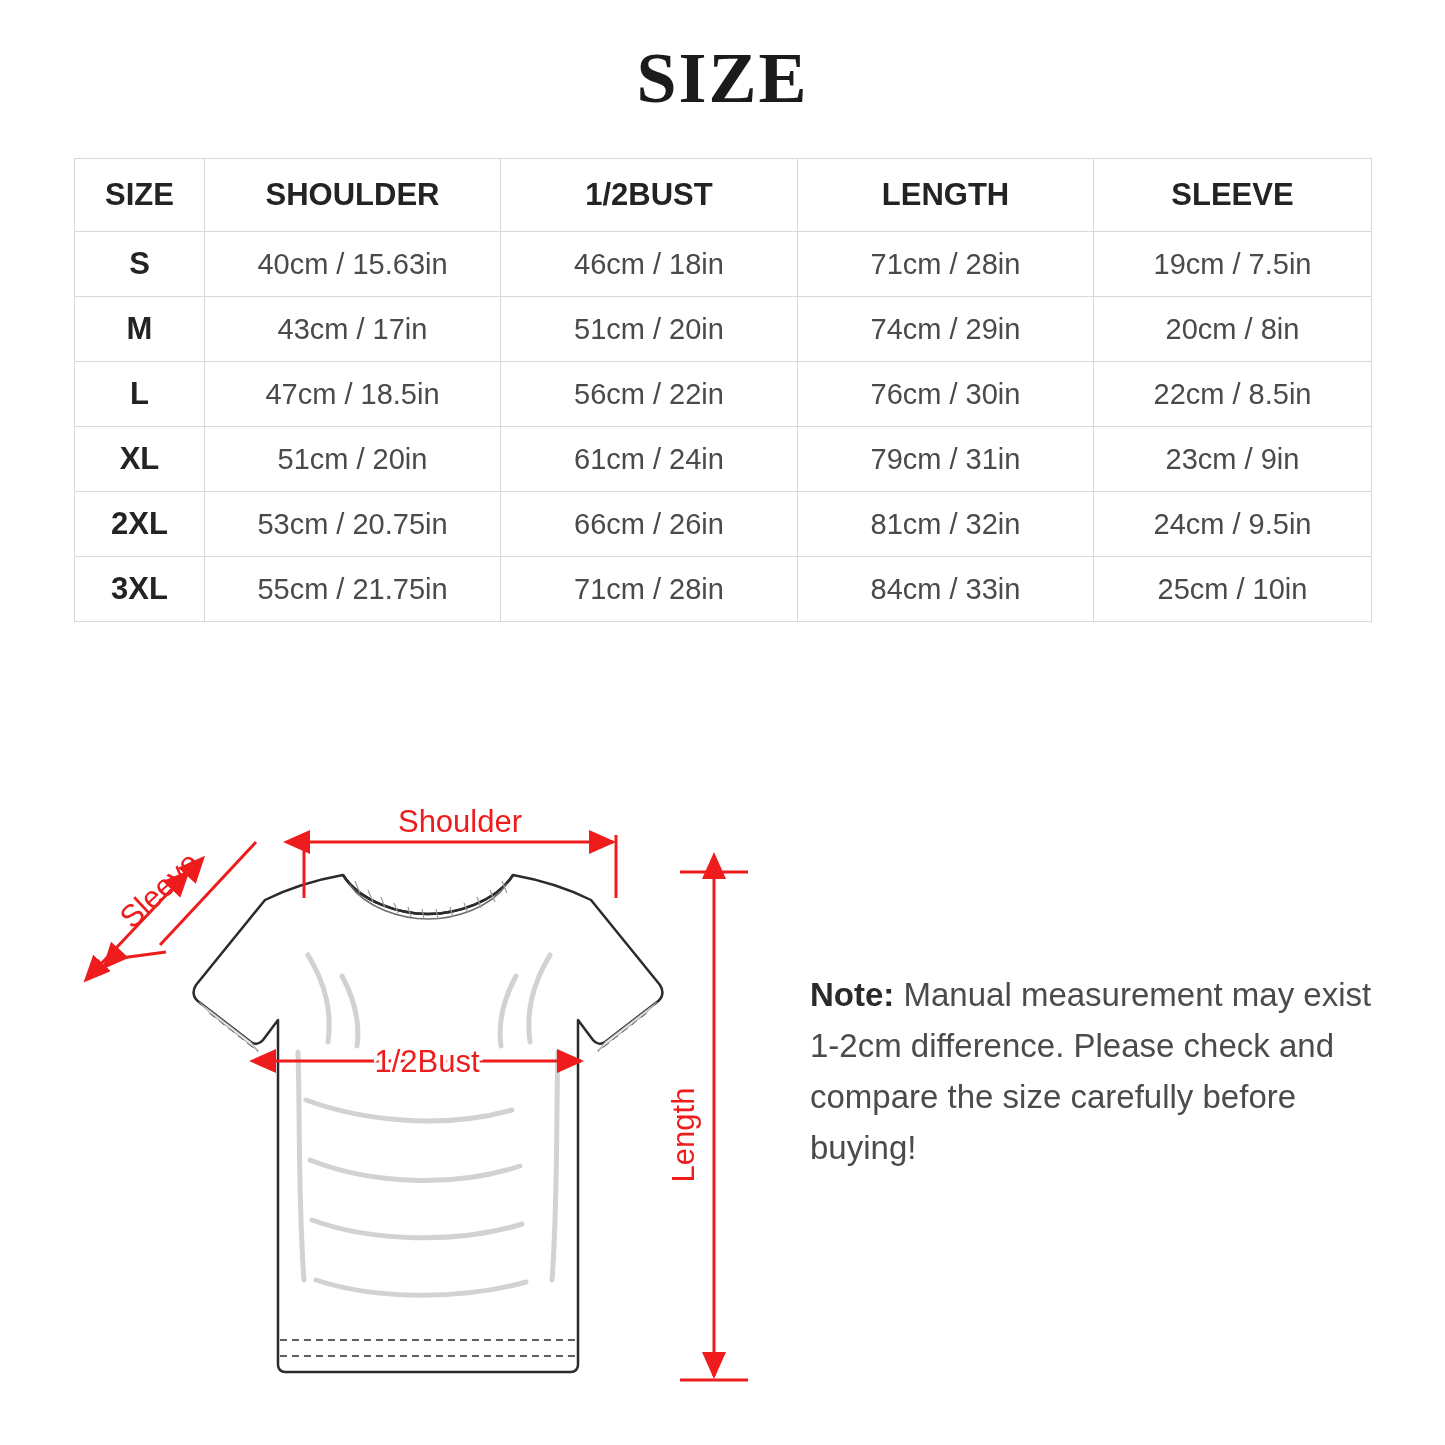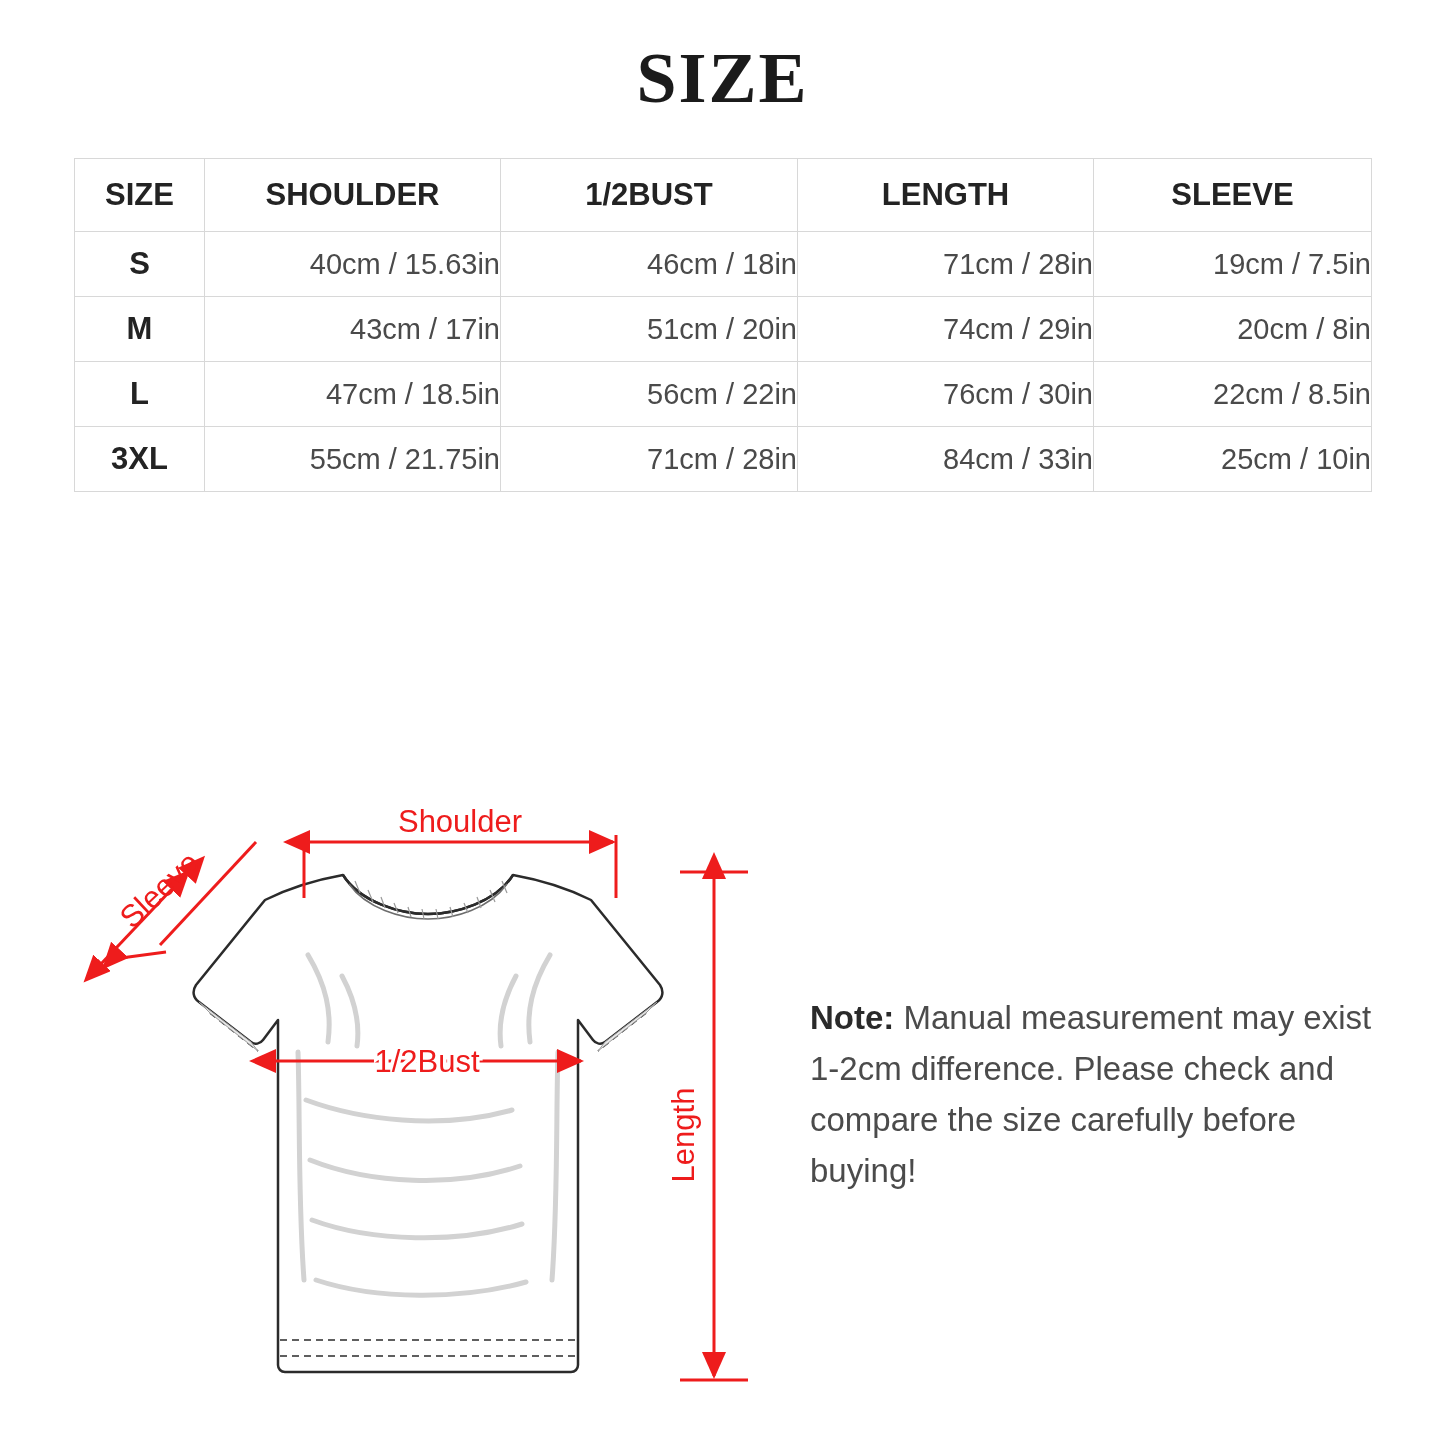"40cm / 15.63in" table.size-table tbody td.val-cell { text-align: right -> none }
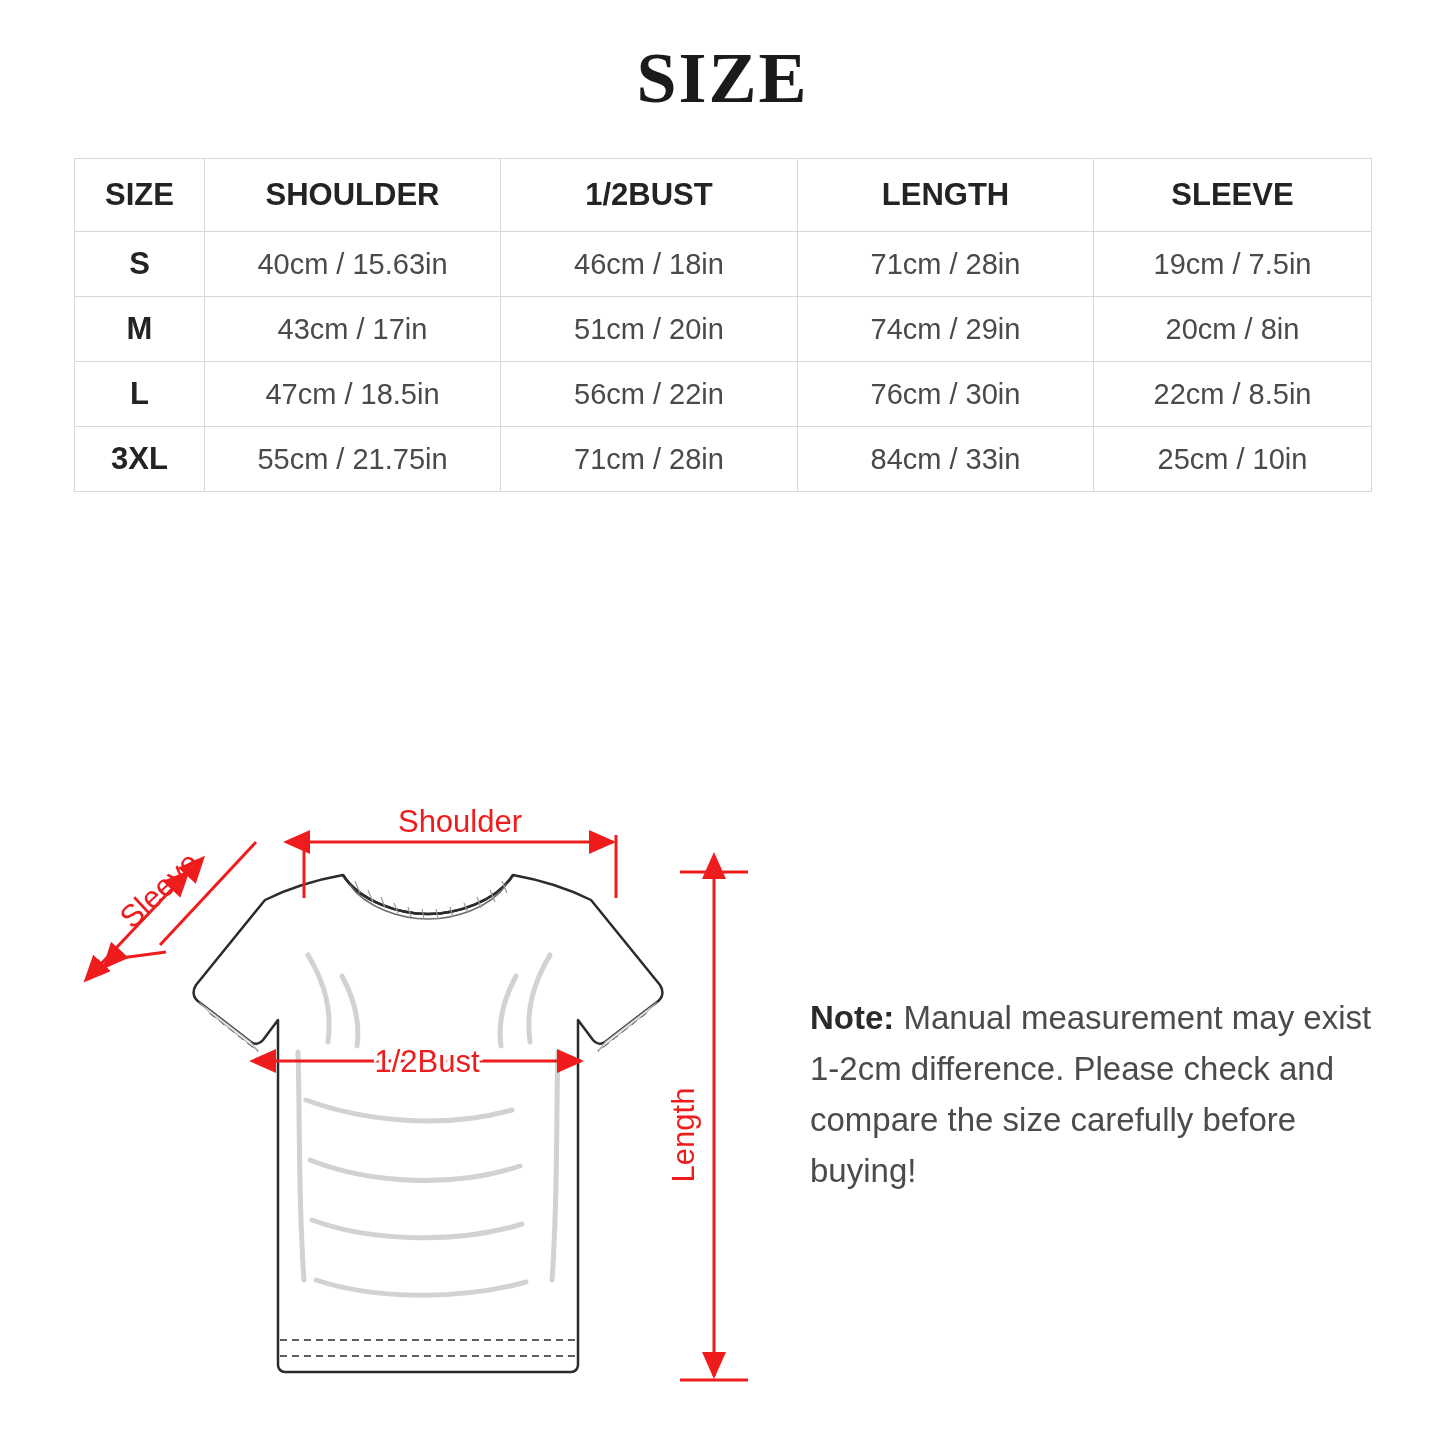"XL" tr { html: none -> <tr> <td>XL</td> <td>51cm / 20in</td> <td>61cm / 24in</td> <td>79cm / 31in</td> <td>23cm / 9in</td> </tr> }
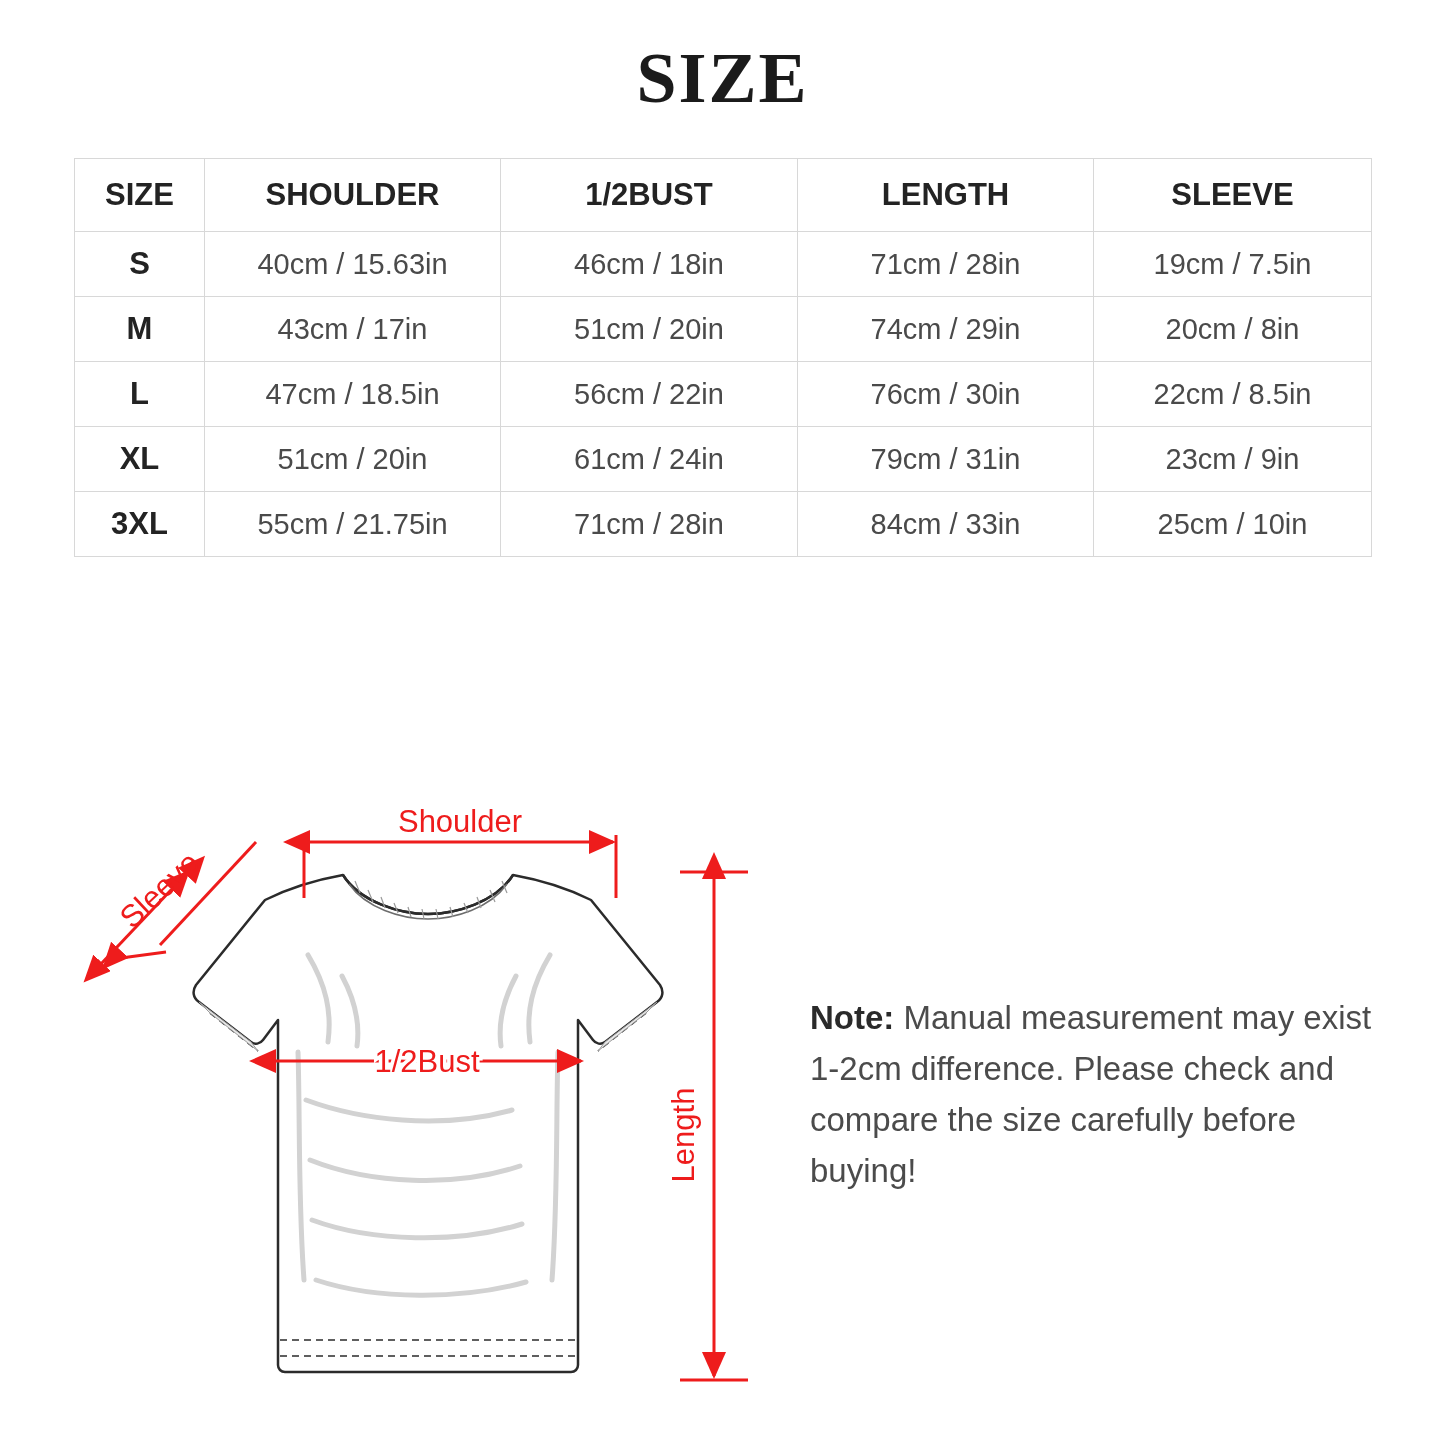"2XL" tr { html: none -> <tr> <td>2XL</td> <td>53cm / 20.75in</td> <td>66cm / 26in</td> <td>81cm / 32in</td> <td>24cm / 9.5in</td> </tr> }
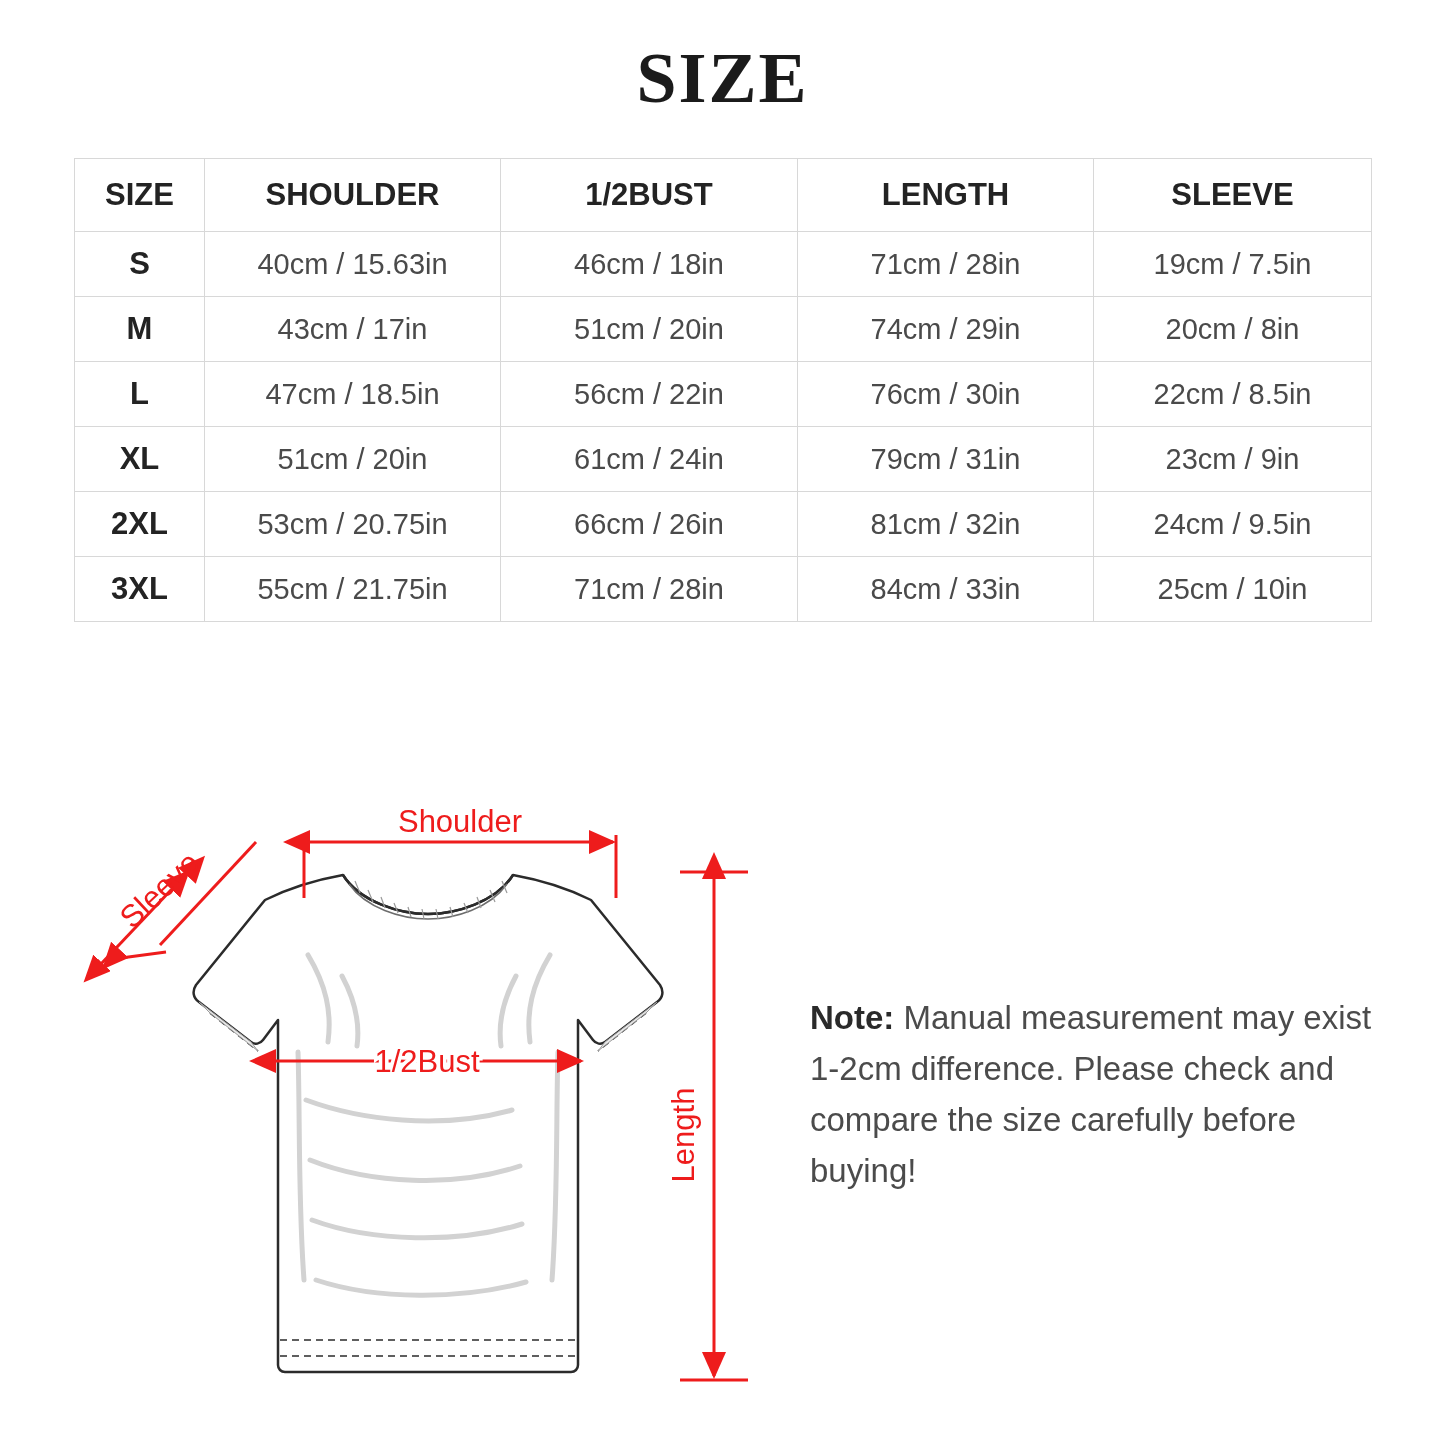"Note: Manual measurement may exist" .note { top: 992px -> 969px }
